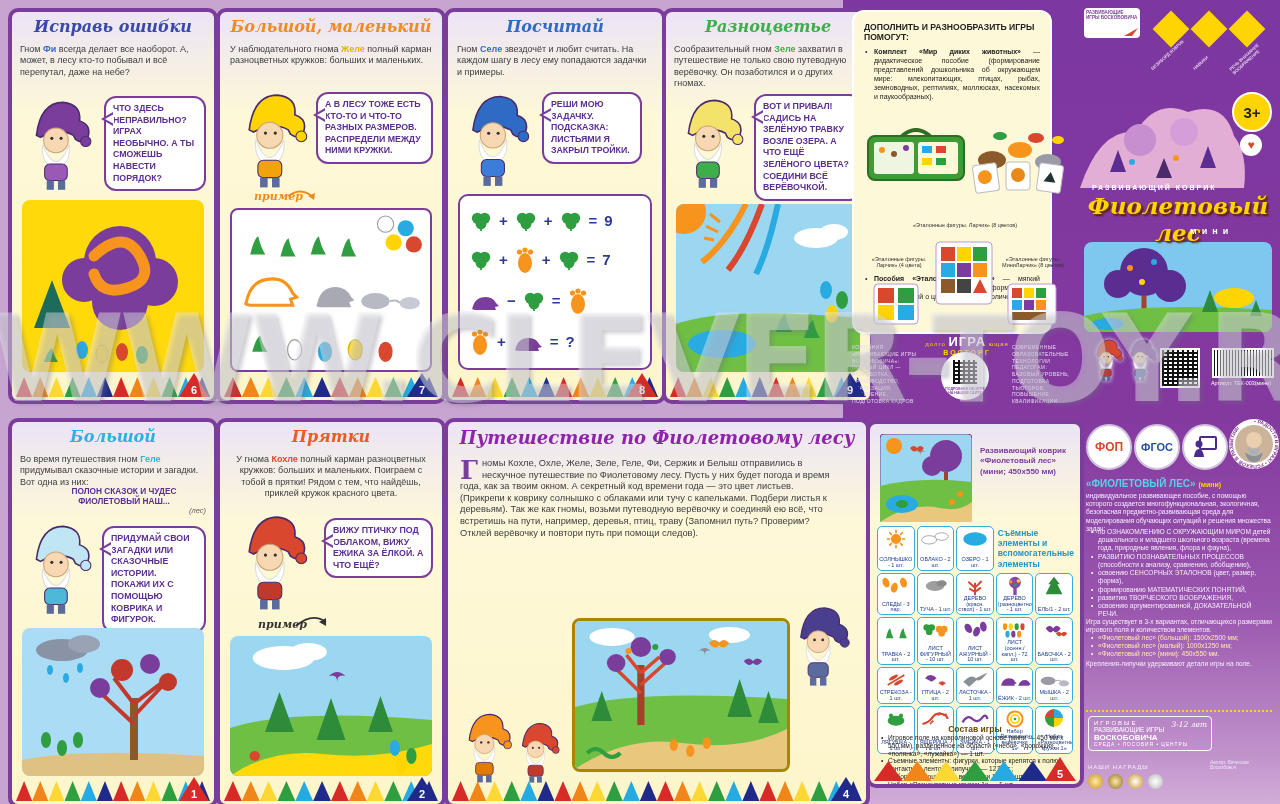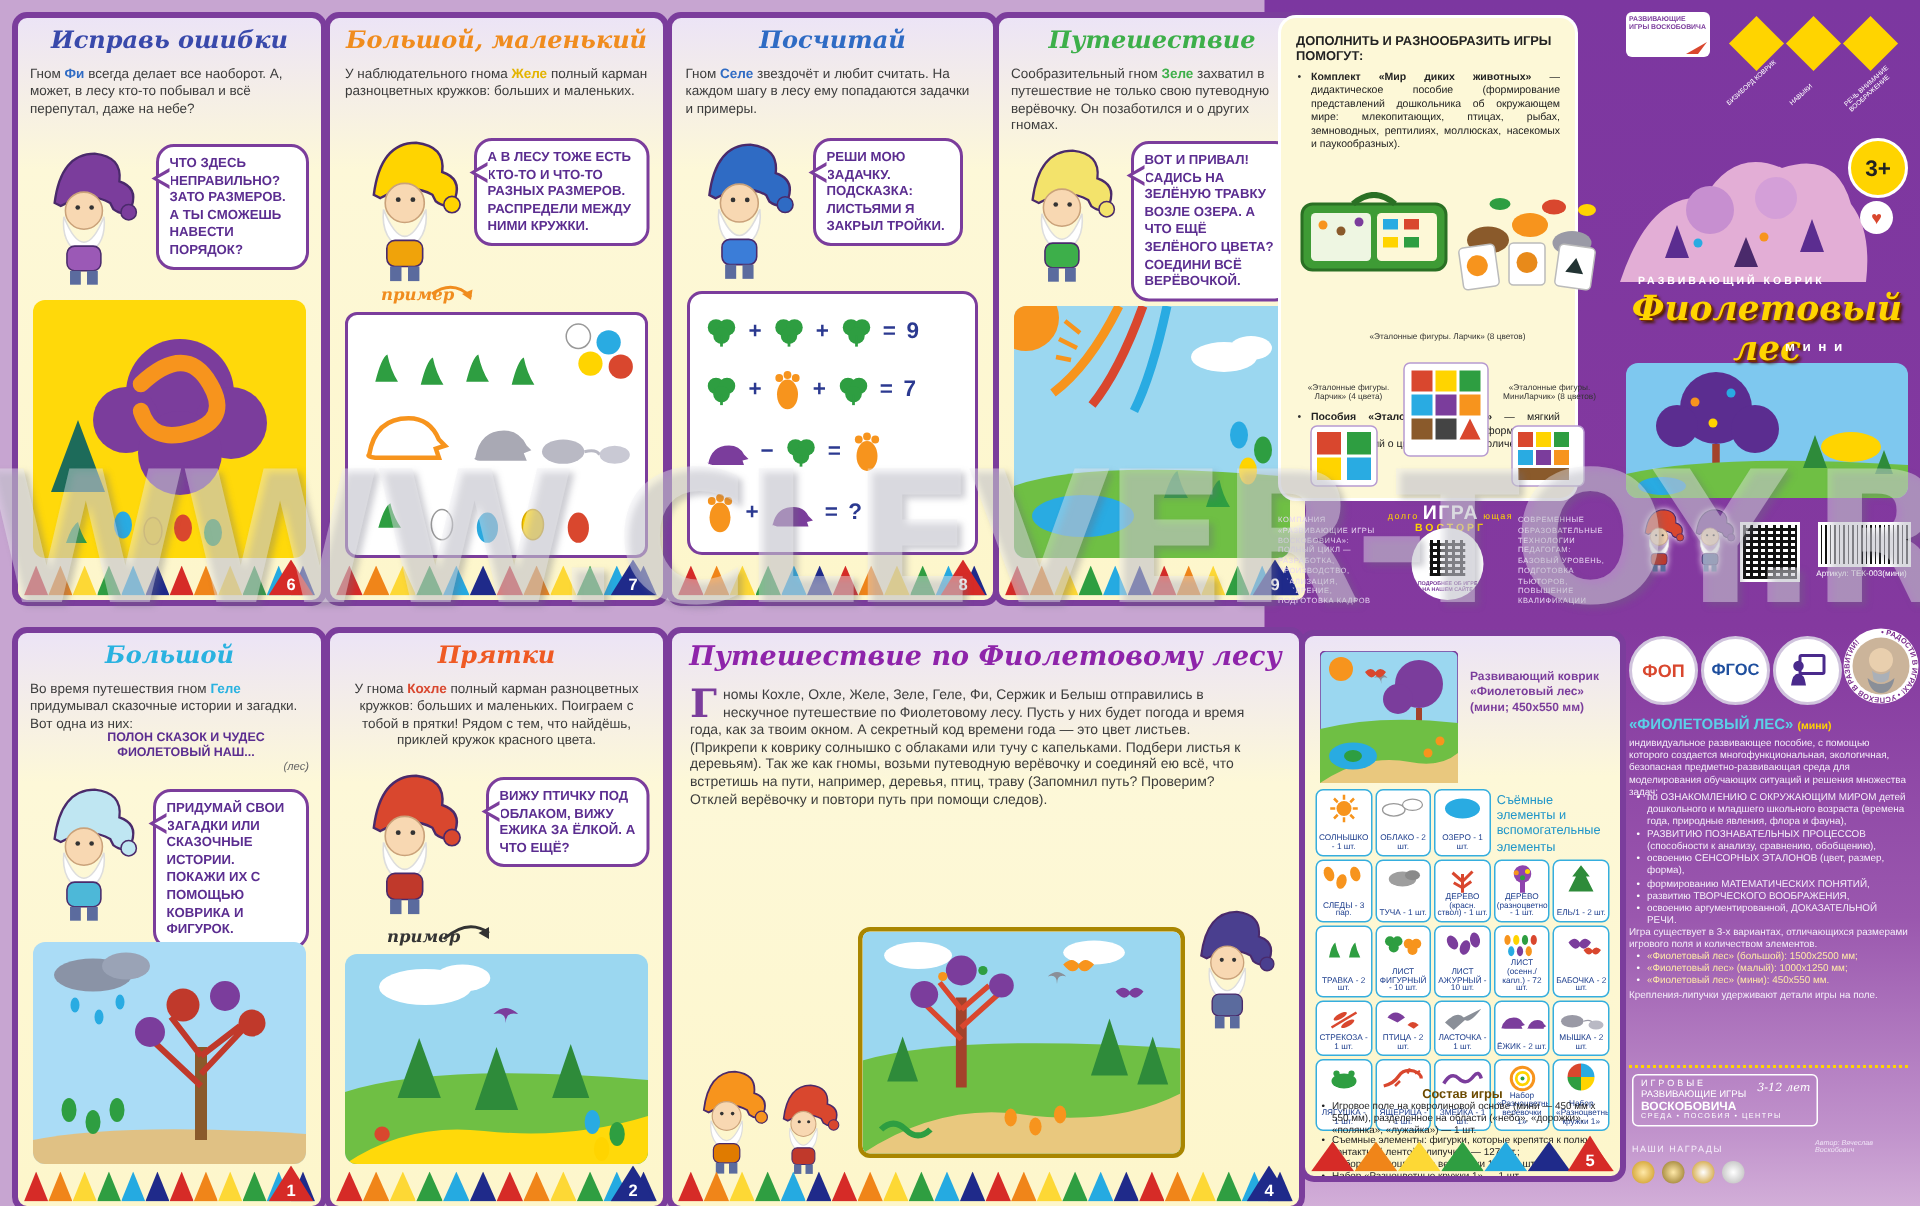"Путешествие" div.ct { text: Путешествие -> Разноцветье }
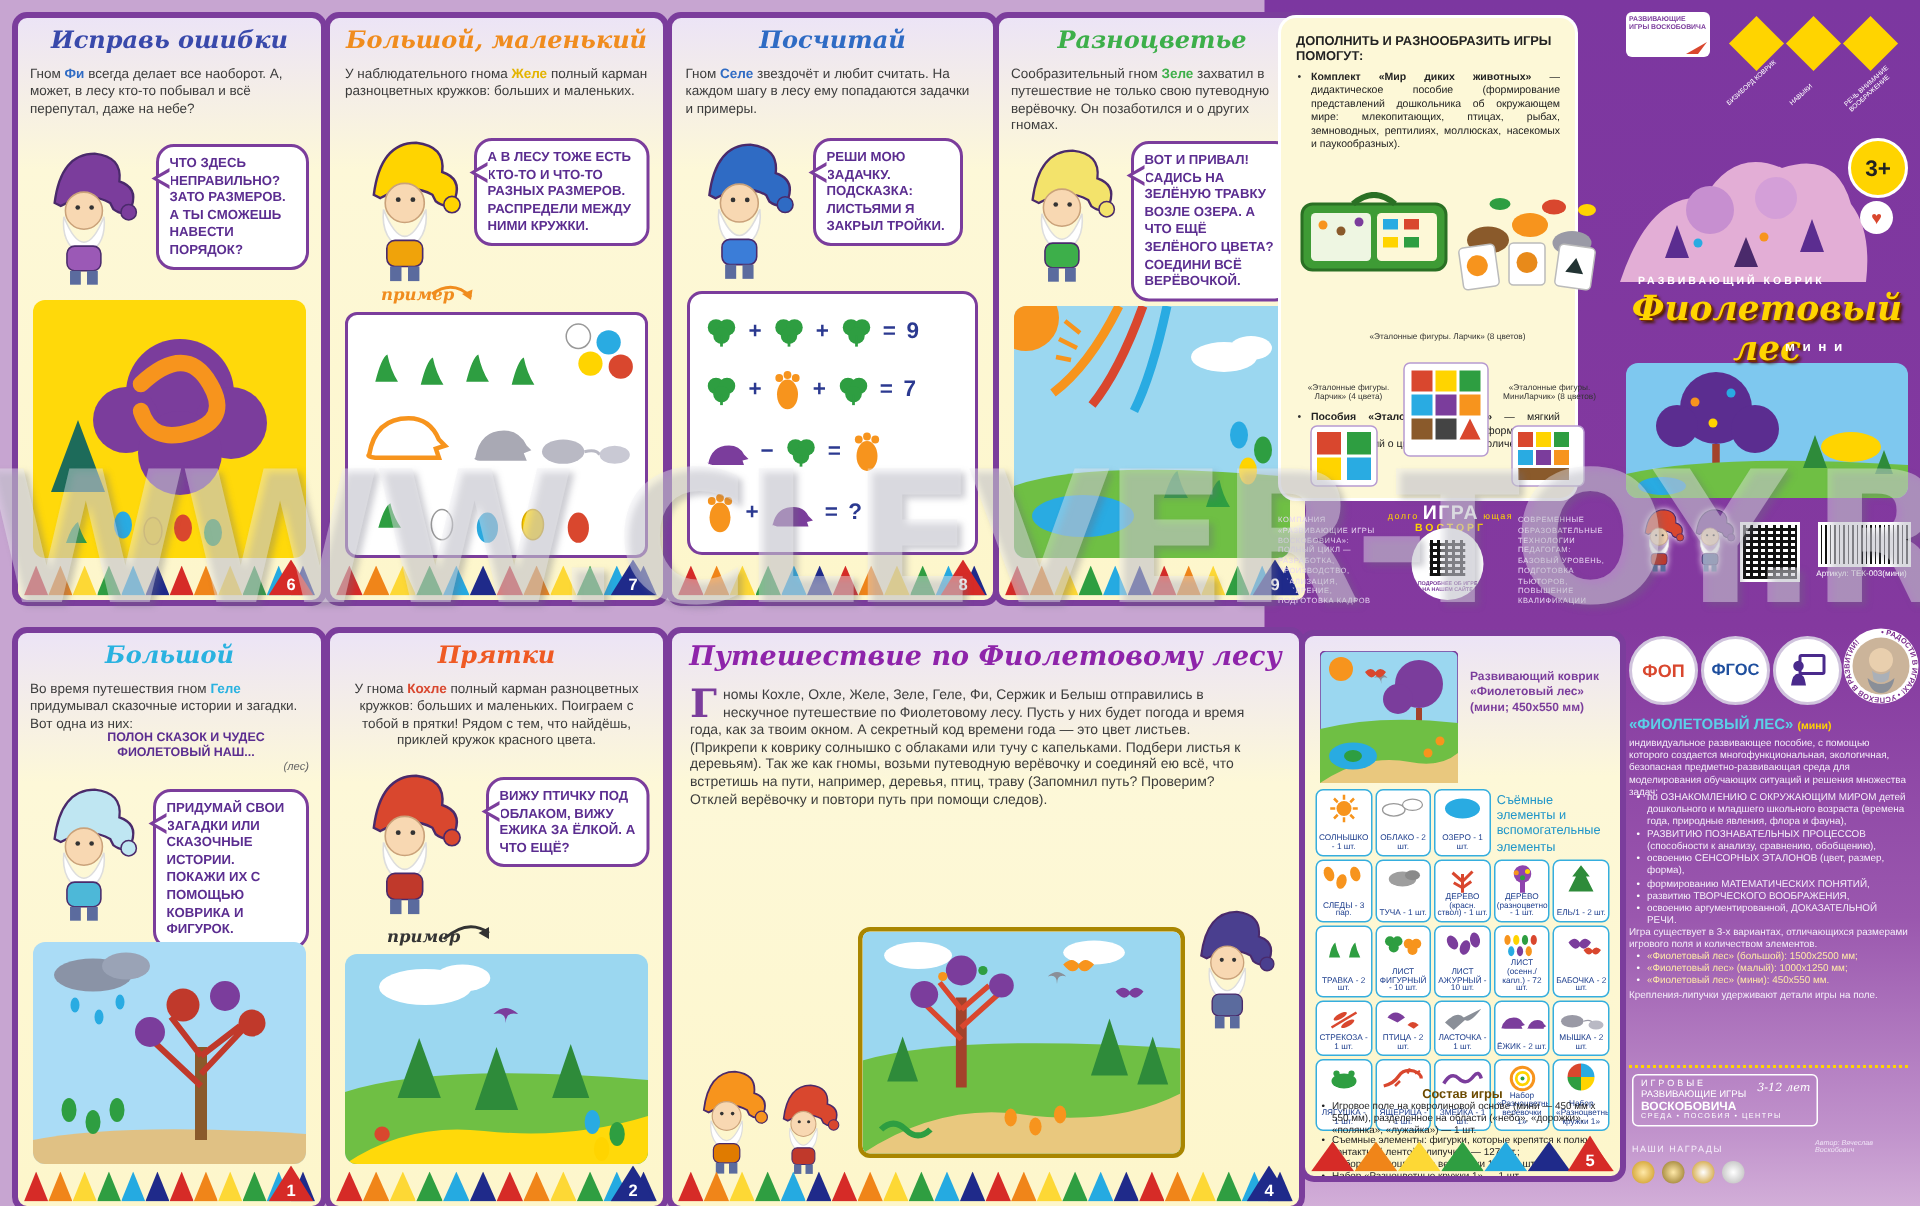"ЧТО ЗДЕСЬ НЕПРАВИЛЬНО? ЗАТО РАЗМЕРОВ." div.bubble { text: ЗАТО РАЗМЕРОВ -> ИГРАХ НЕОБЫЧНО }
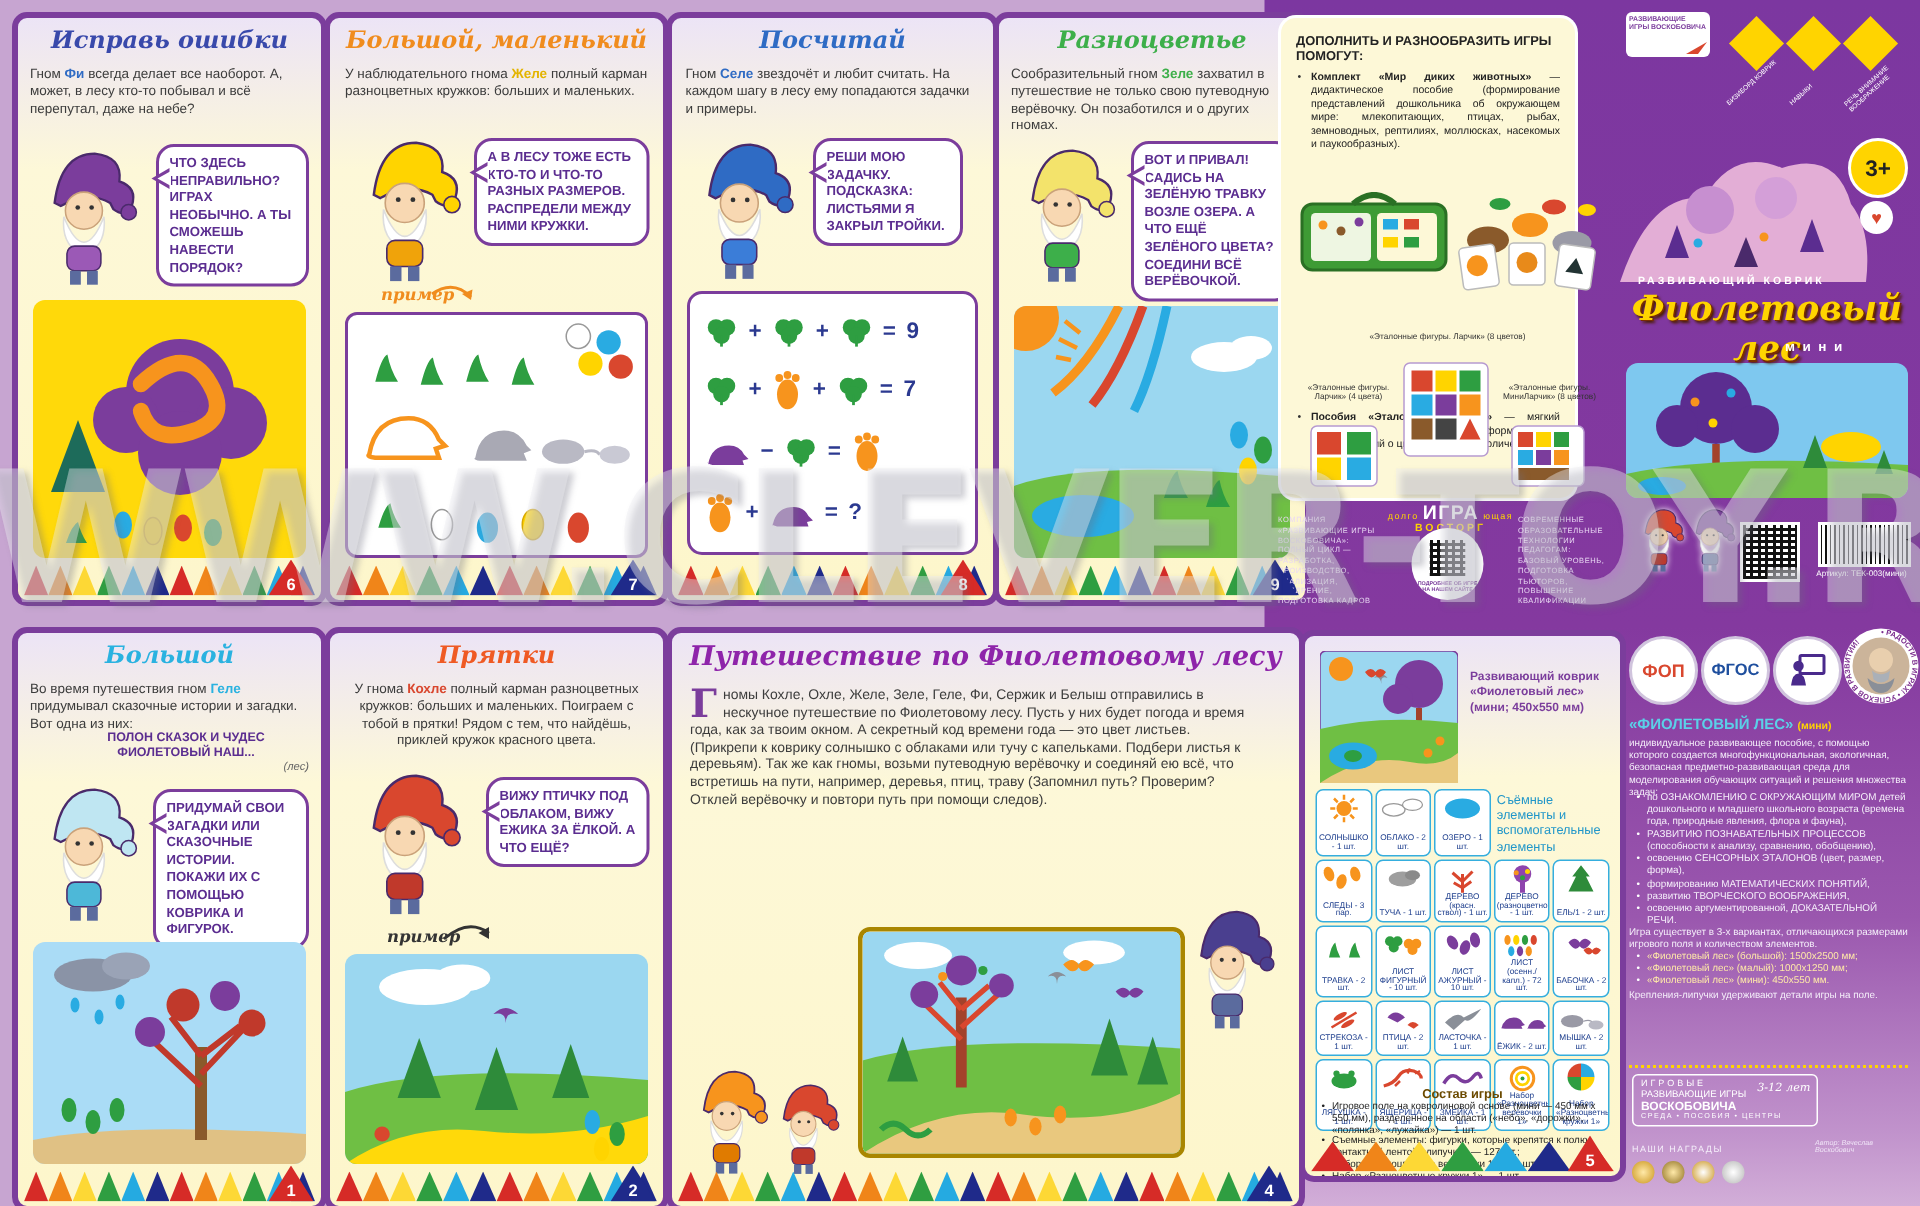"Съёмные элементы и вспомогательные" .etitle { font-weight: normal -> bold }
